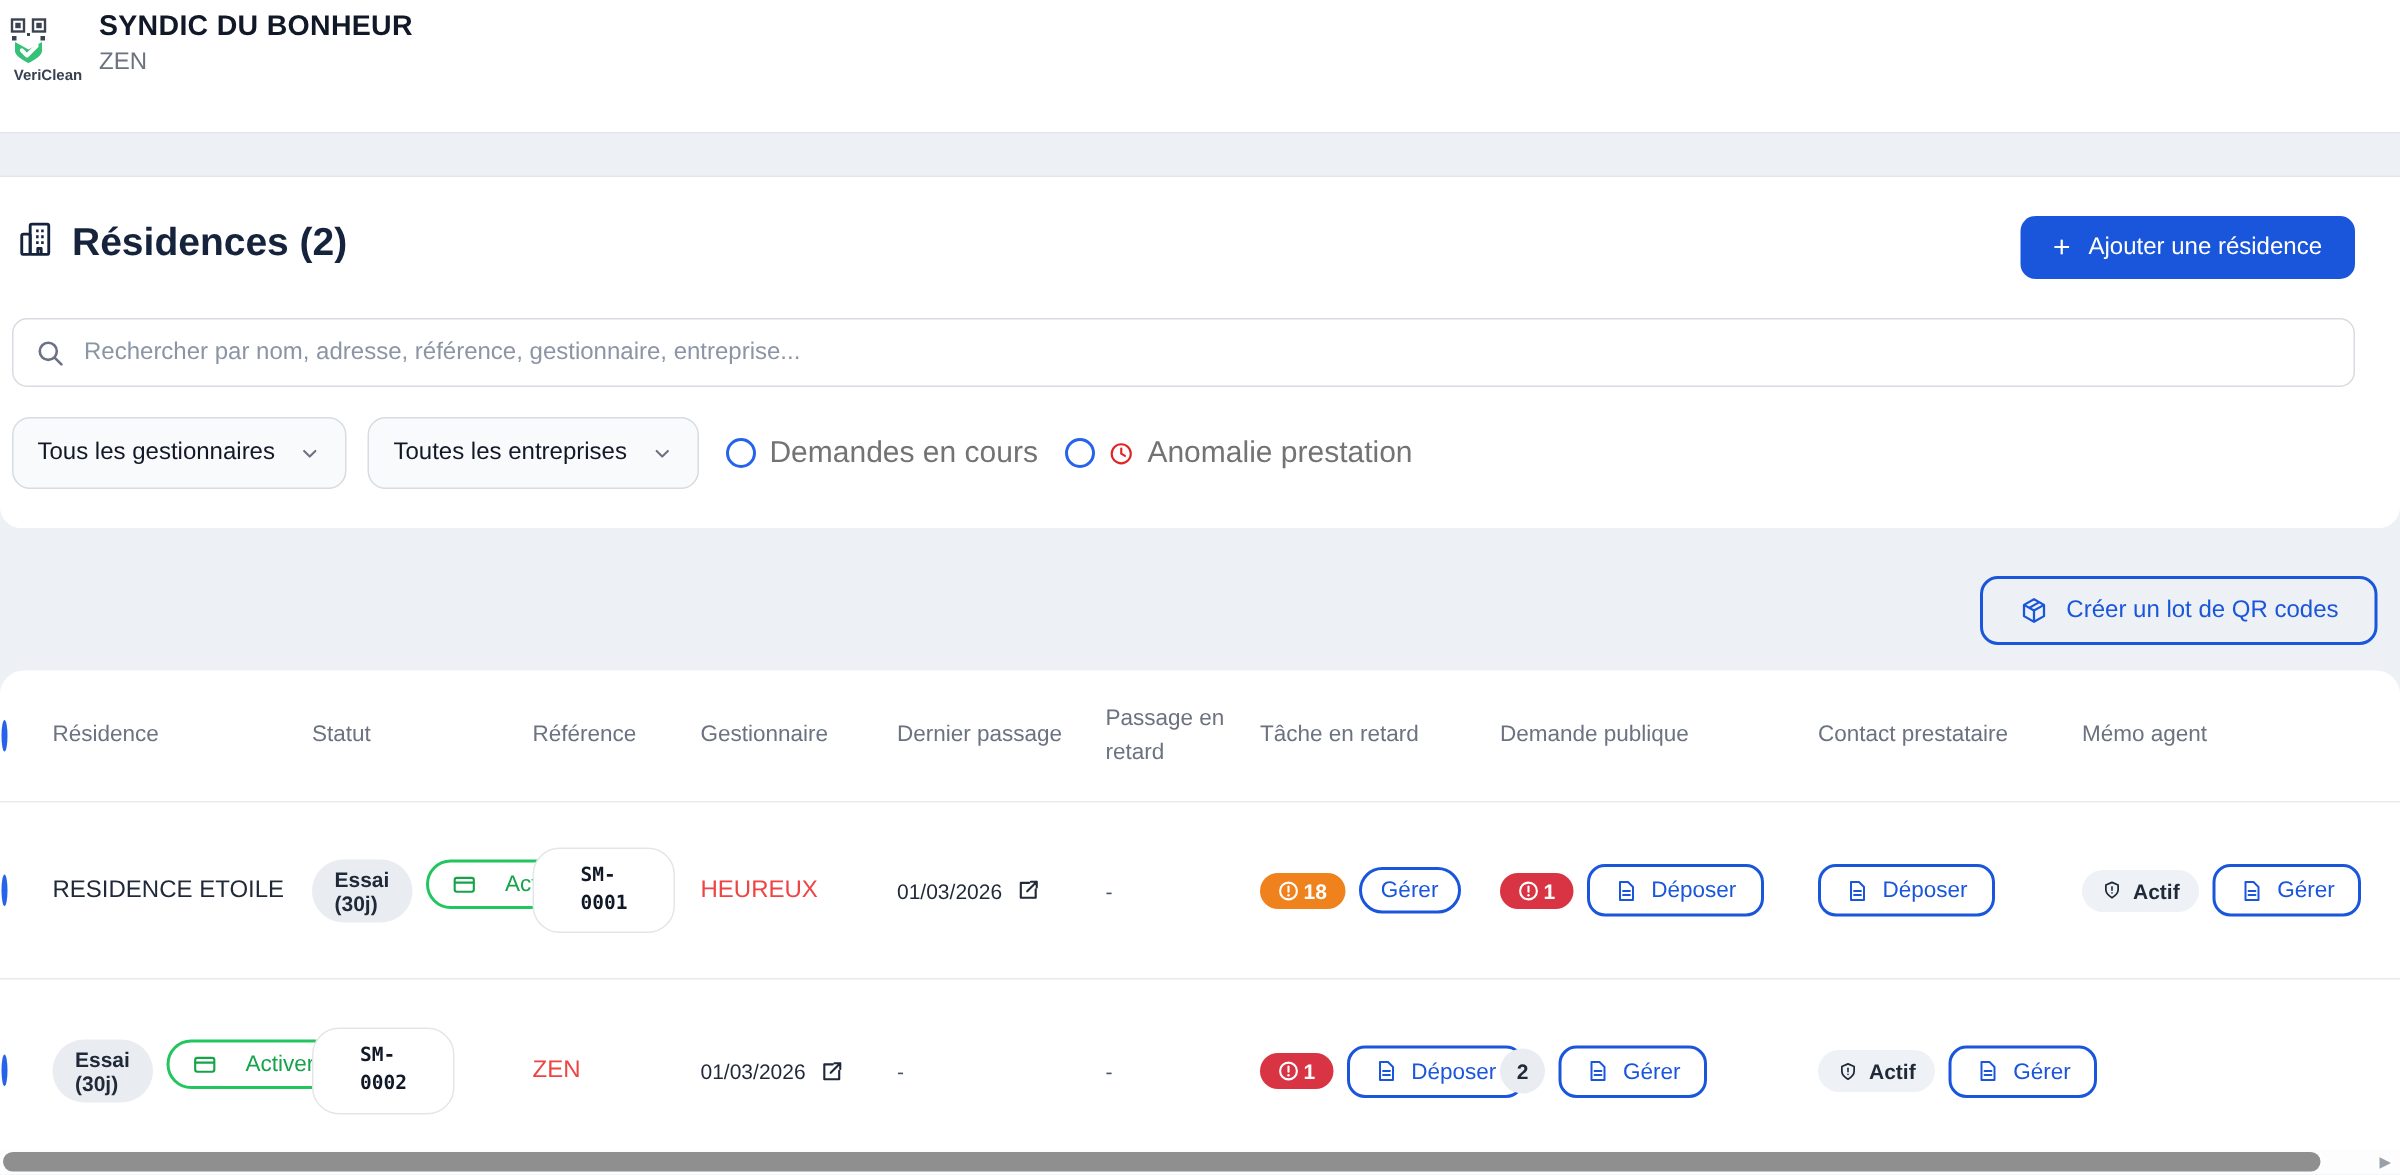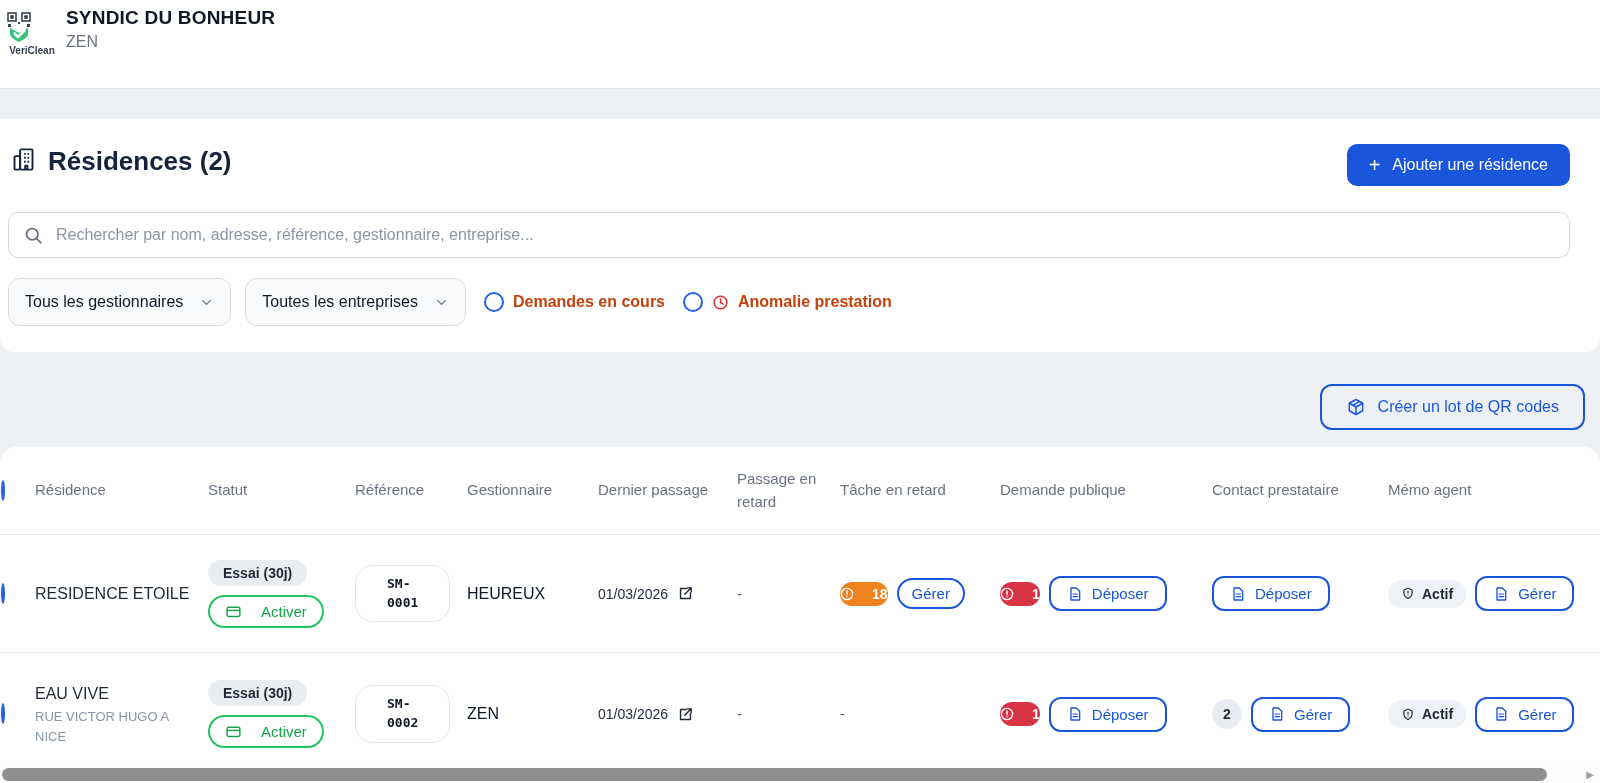"Demandes en cours" .toggle-filter .lbl { color: #c2410c -> #737373; font-size: 16px -> 20px; font-weight: bold -> none }
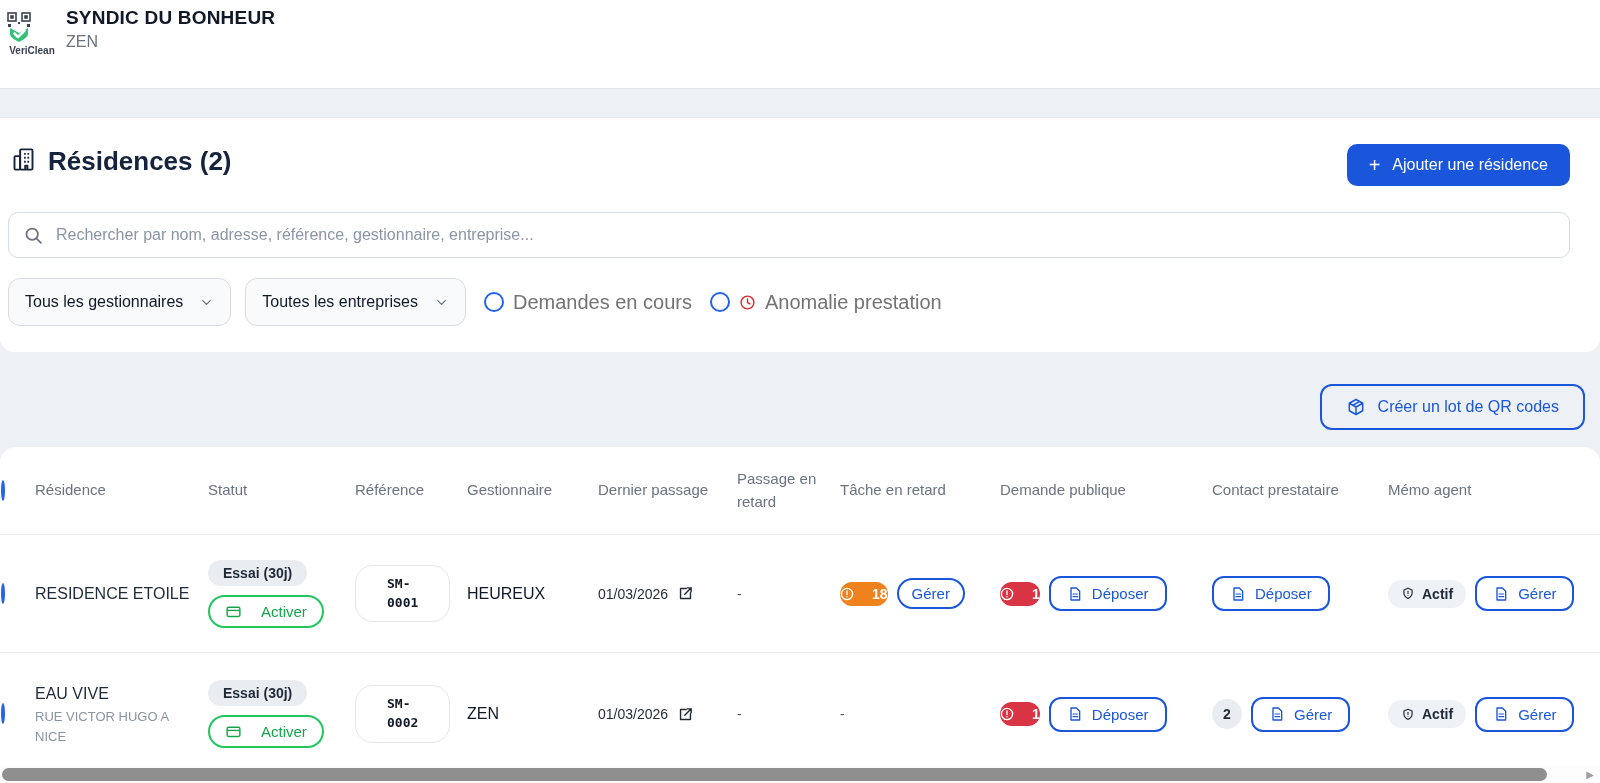"Essai (30j)" .status-cell { flex-direction: column -> none }
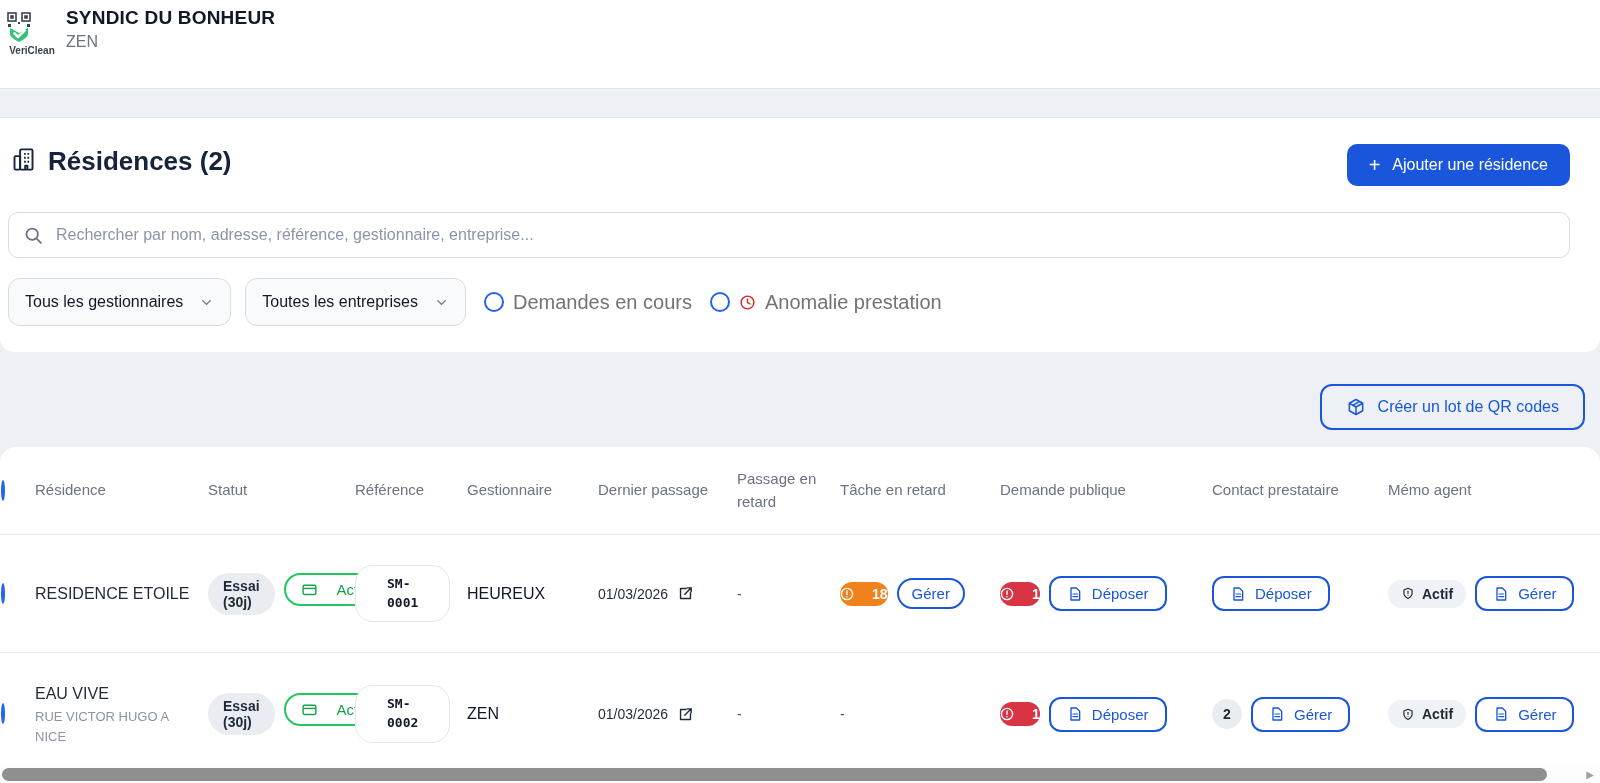"HEUREUX" .manager { color: #0f172a -> #ef4444 }
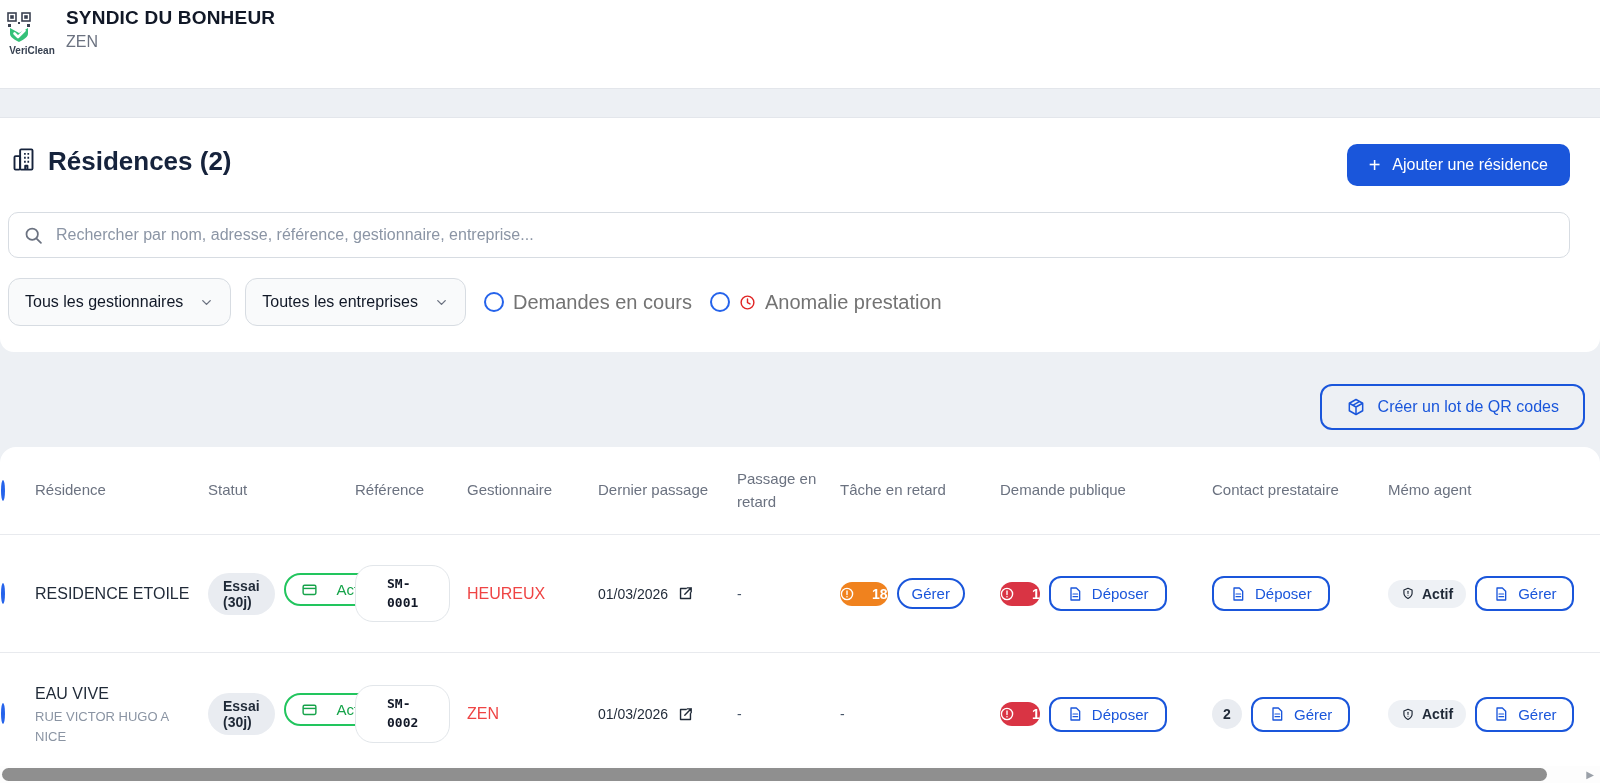"18" .pill-count { gap: 18px -> 3px; padding: 4px 0 -> 4px 12px }
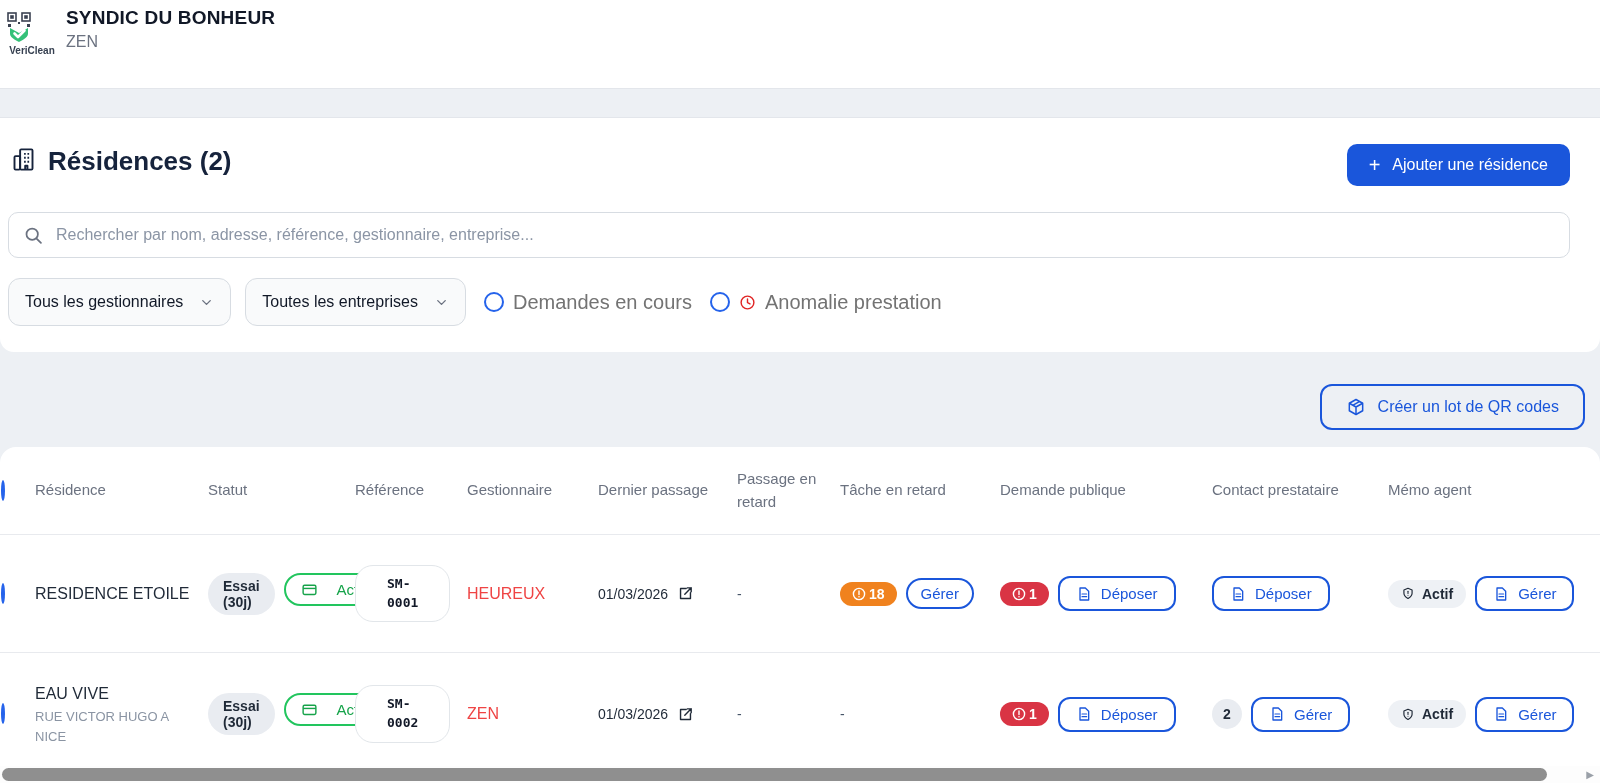"EAU VIVE" div { html: <div> <div>EAU VIVE</div> <div>RUE VICTOR HUGO A NICE</div> </div> -> none }
